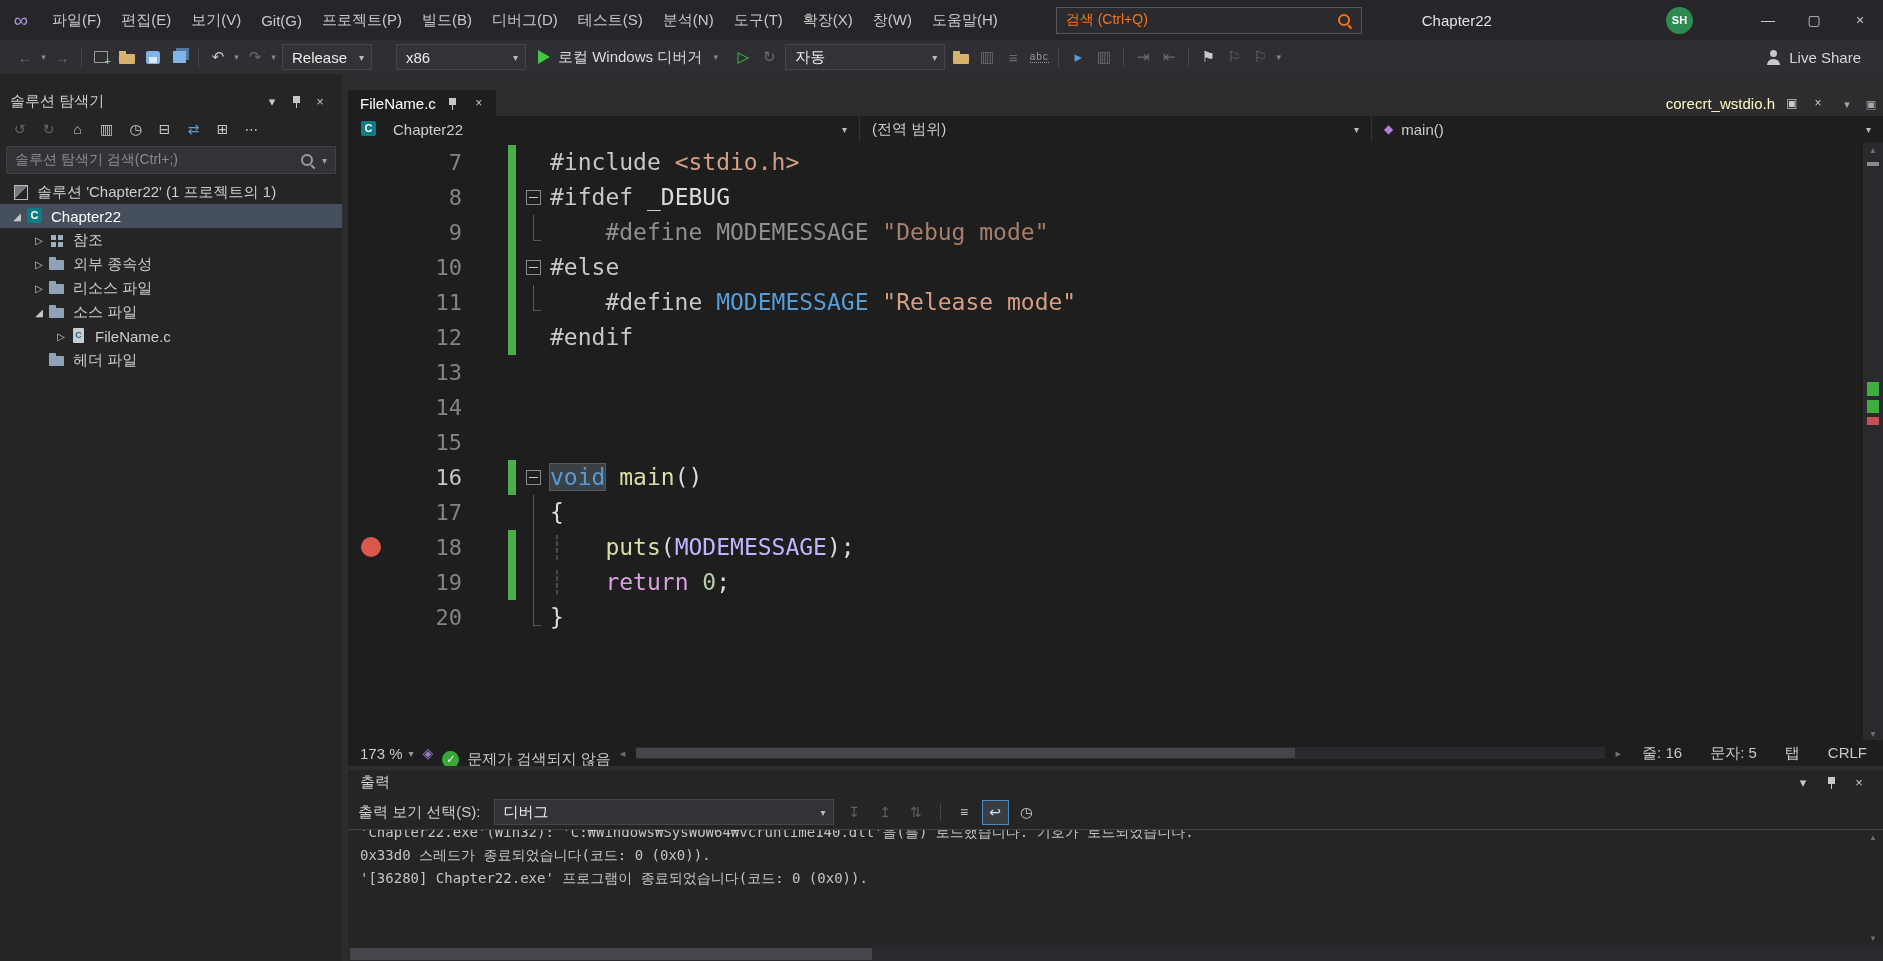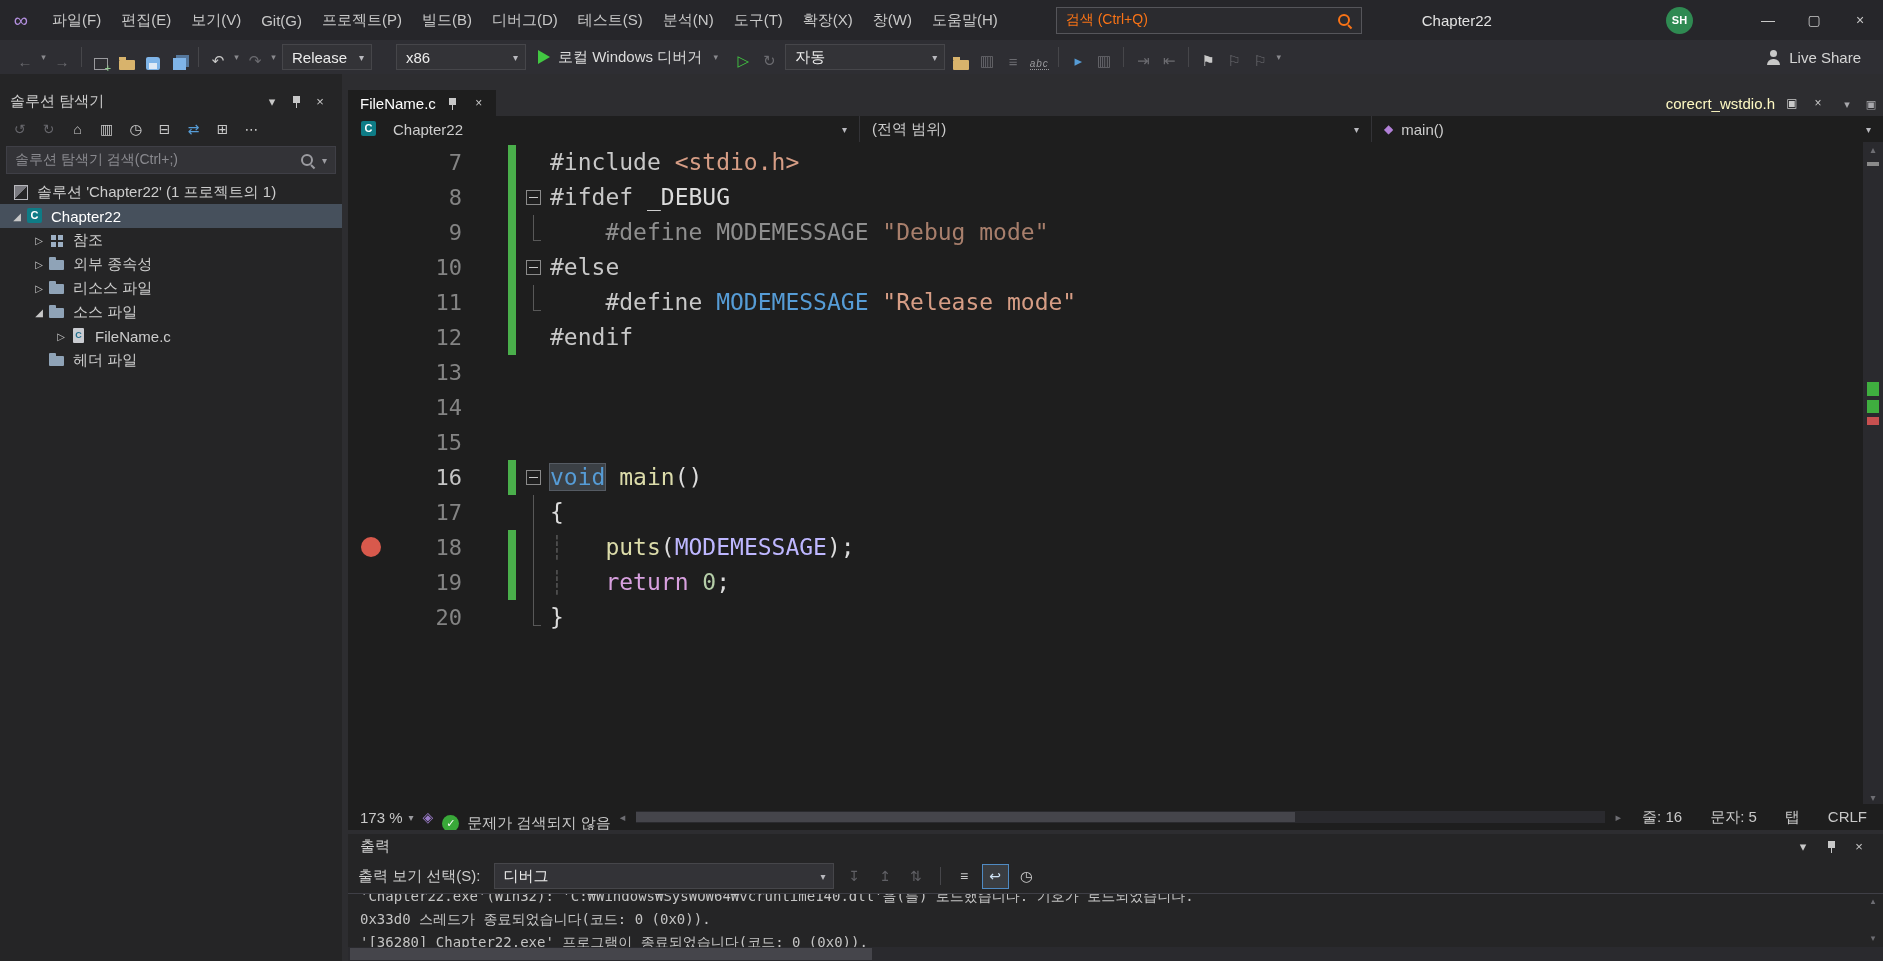"abc" .ticon { align-items: flex-end -> center; font-style: italic -> none }
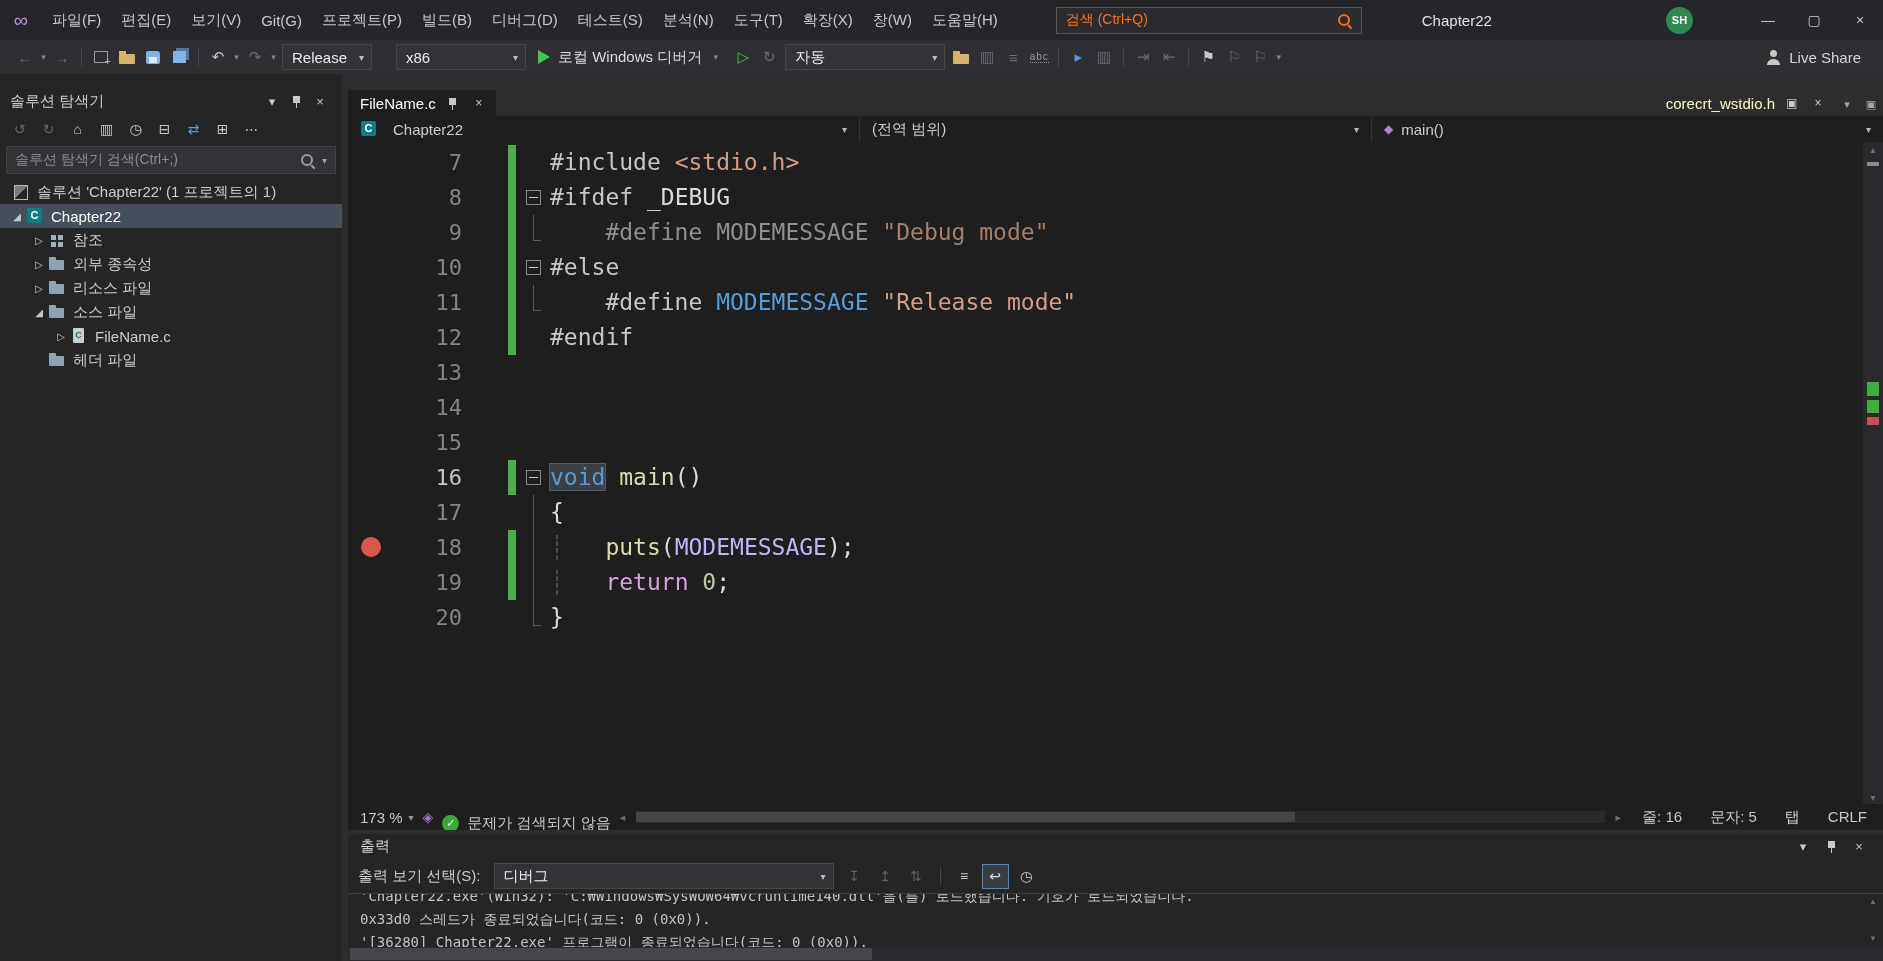"출력" .outputpanel { height: 131px -> 195px }
